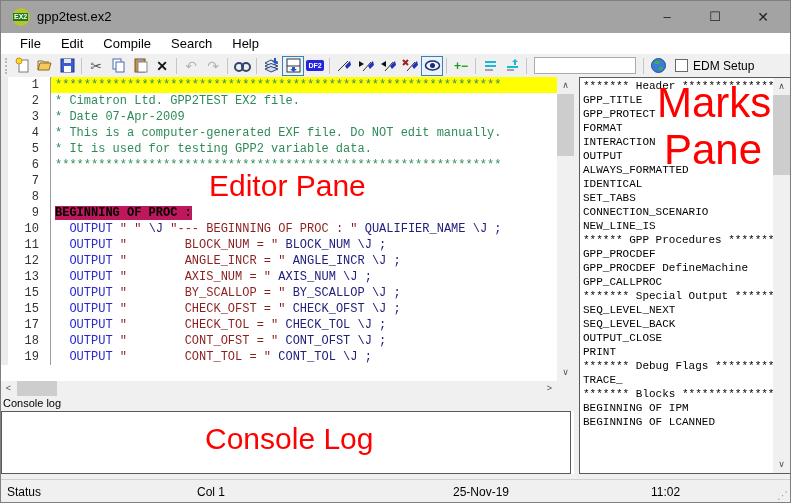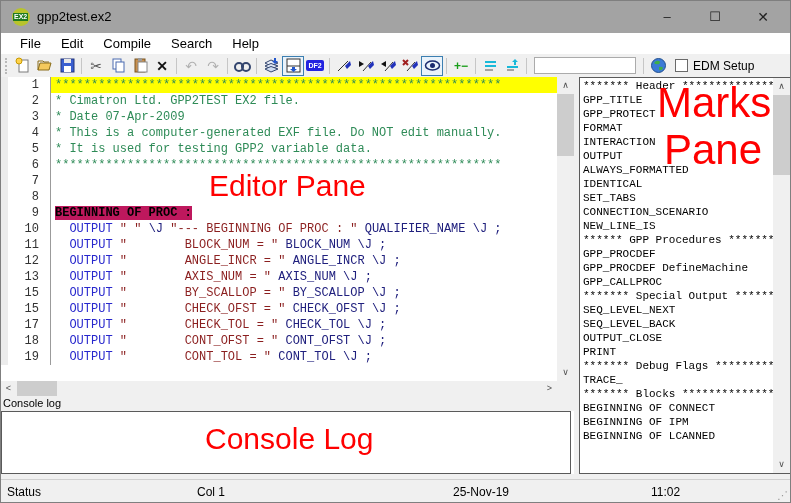"BEGINNING OF CONNECT" div.mitem { html: <div>BEGINNING OF CONNECT</div> -> none }
